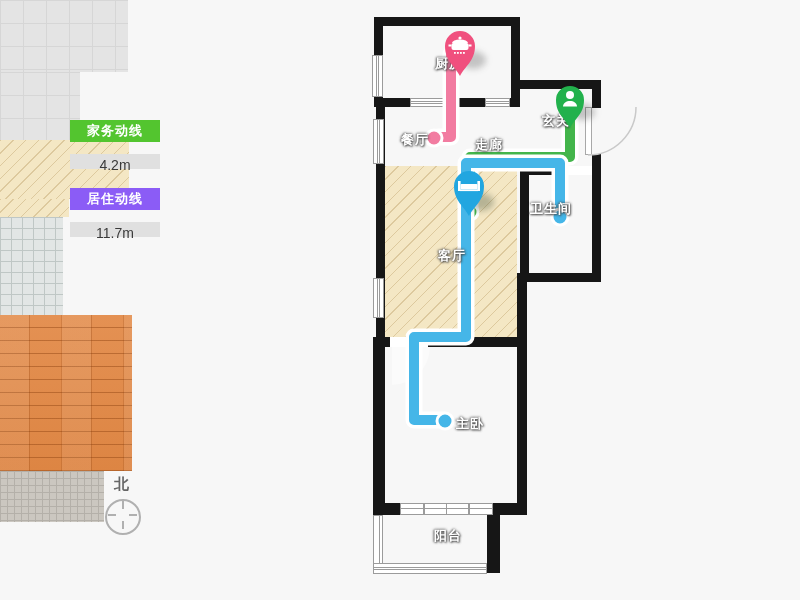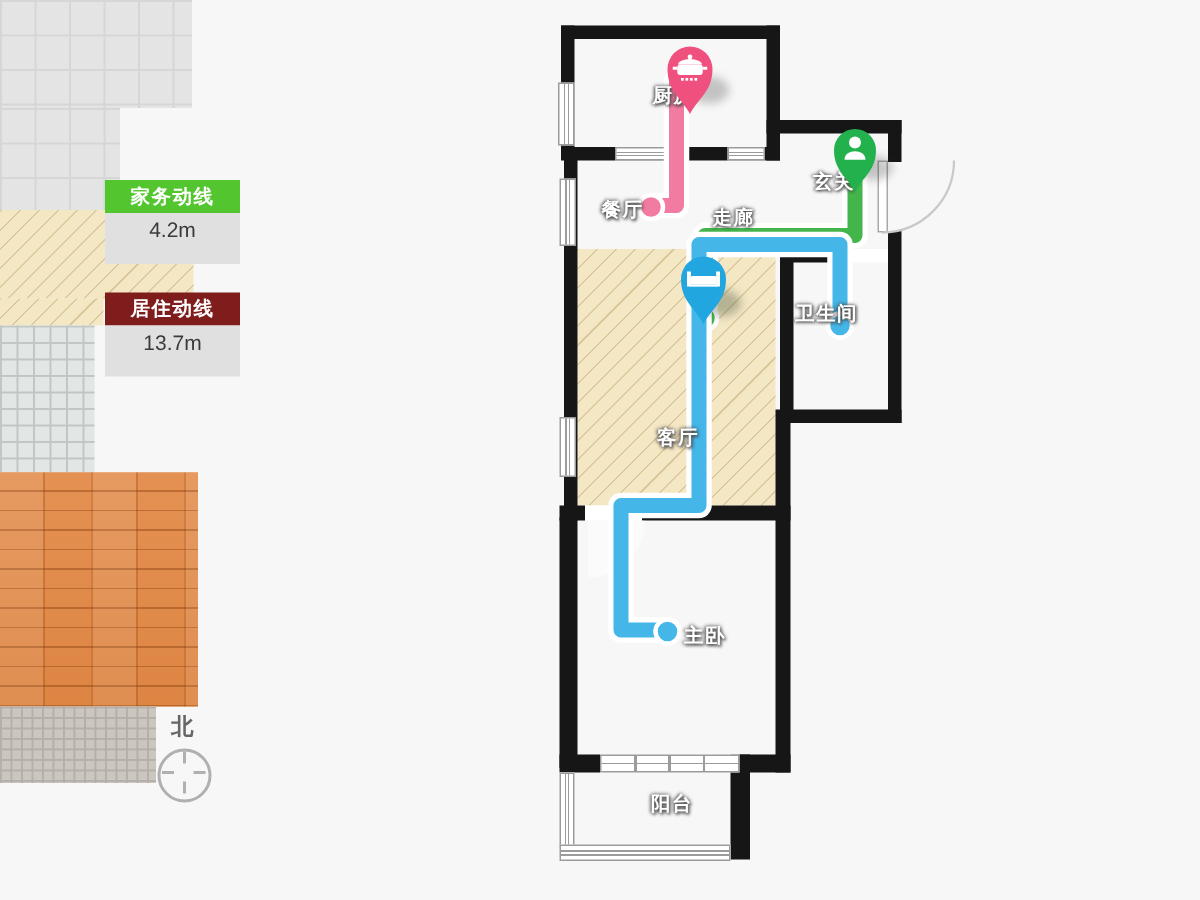"4.2m" .legend-val { height: 34px -> 15px; margin-top: none -> 12px }
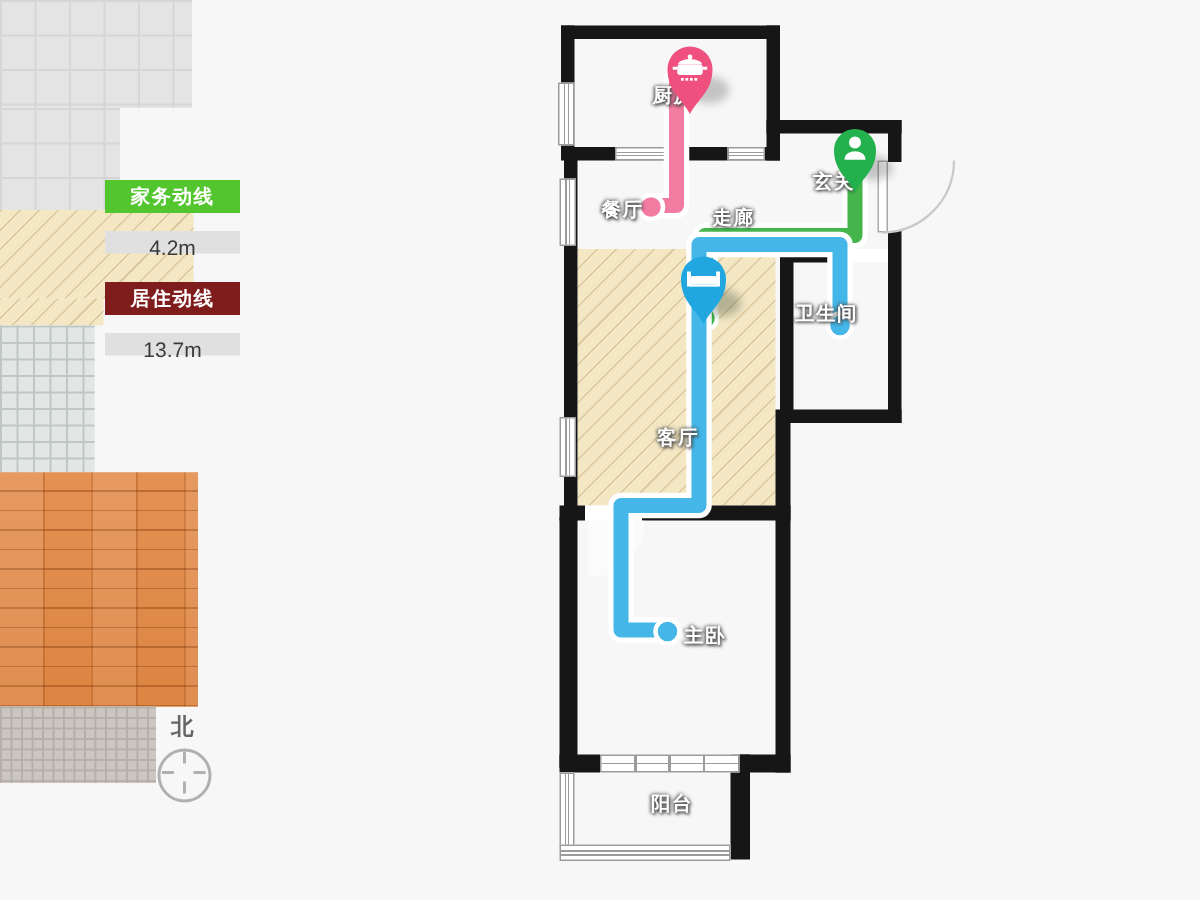"居住动线" .lg-blue .legend-head { background: #7f1d1d -> #8b5cf6 }
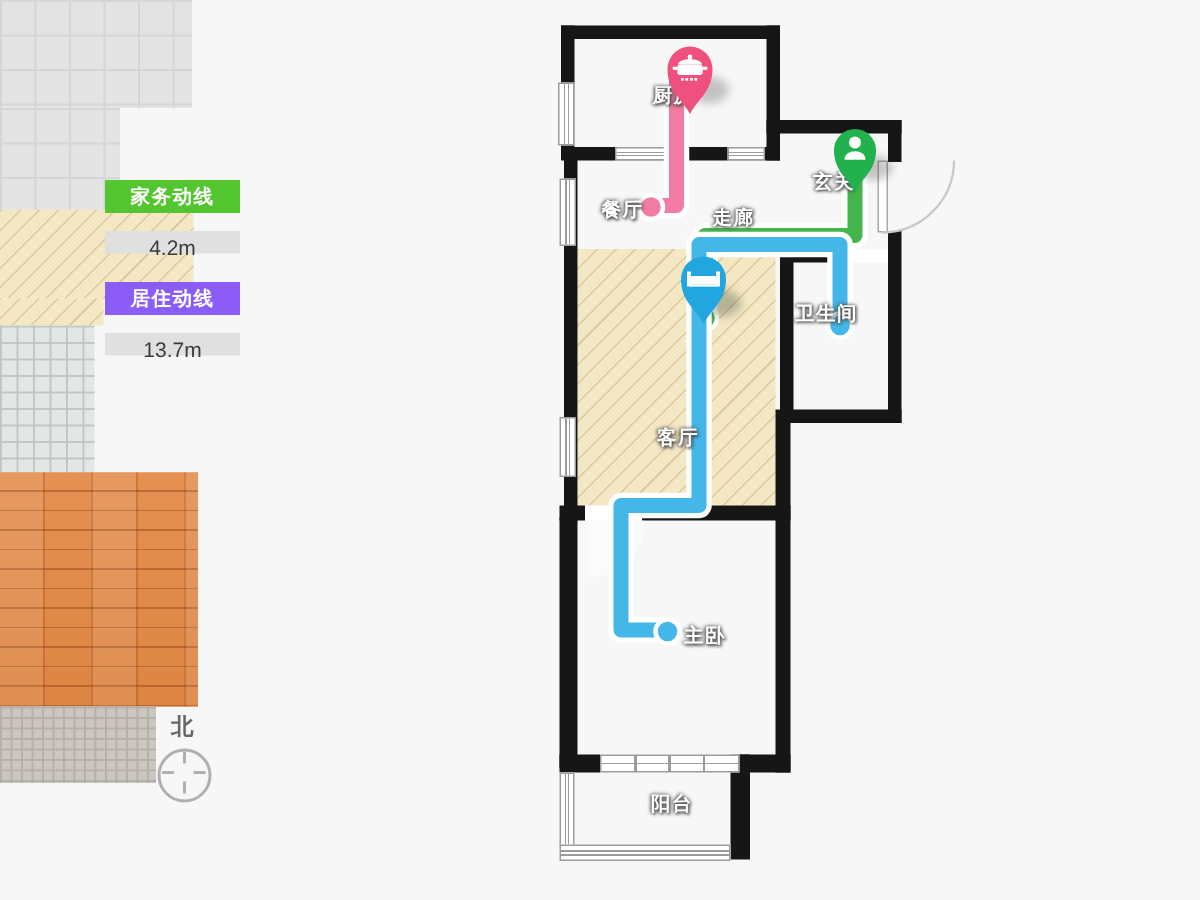"13.7m" div.legend-val { text: 13.7m -> 11.7m }
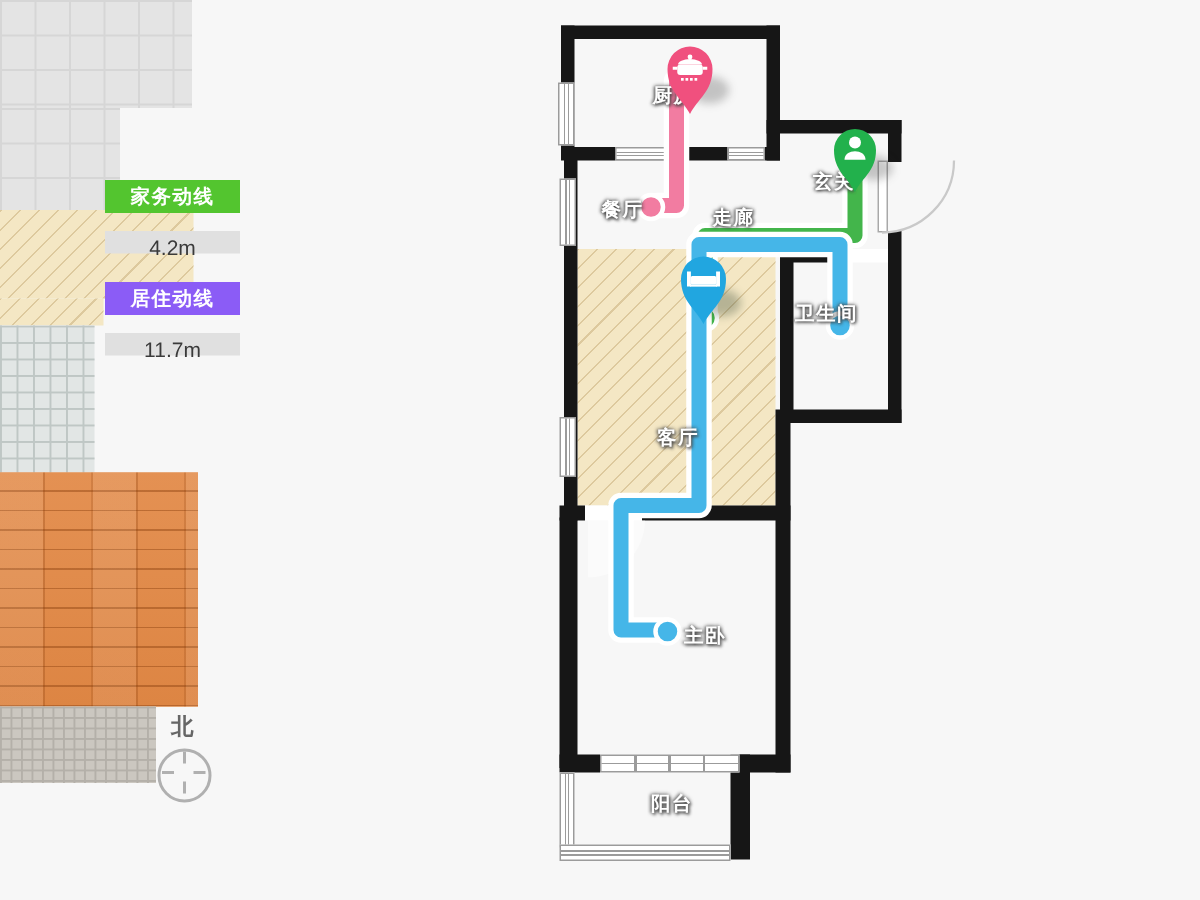"客厅" div.room-label { margin-top: 36px -> none }
